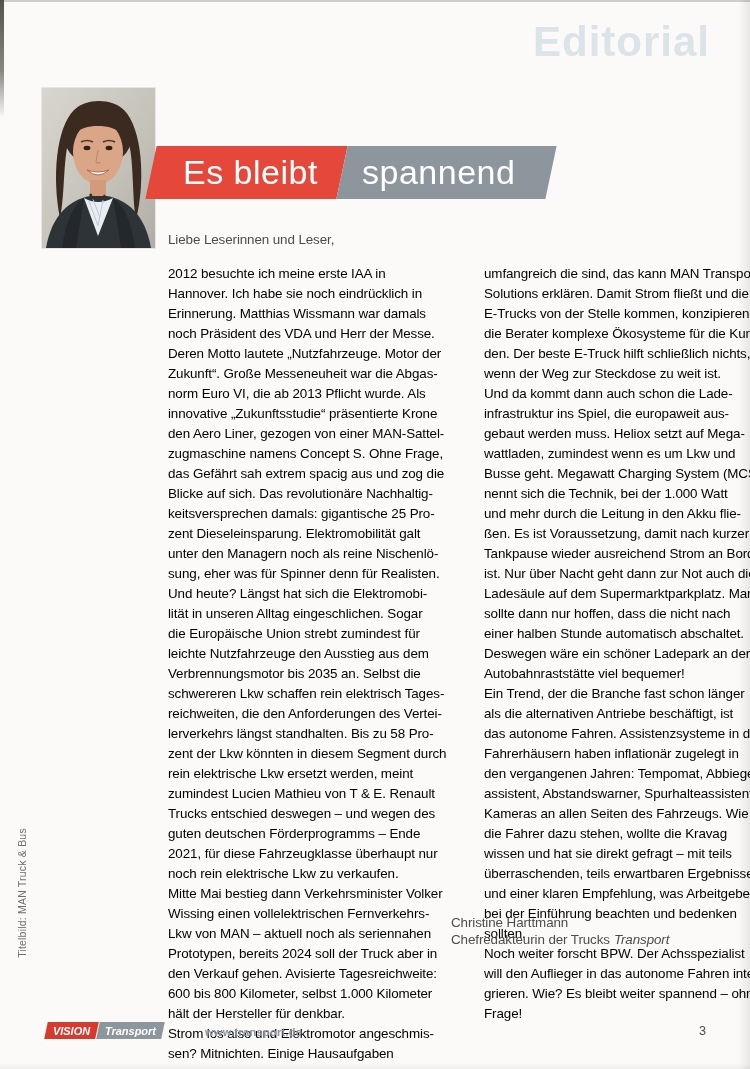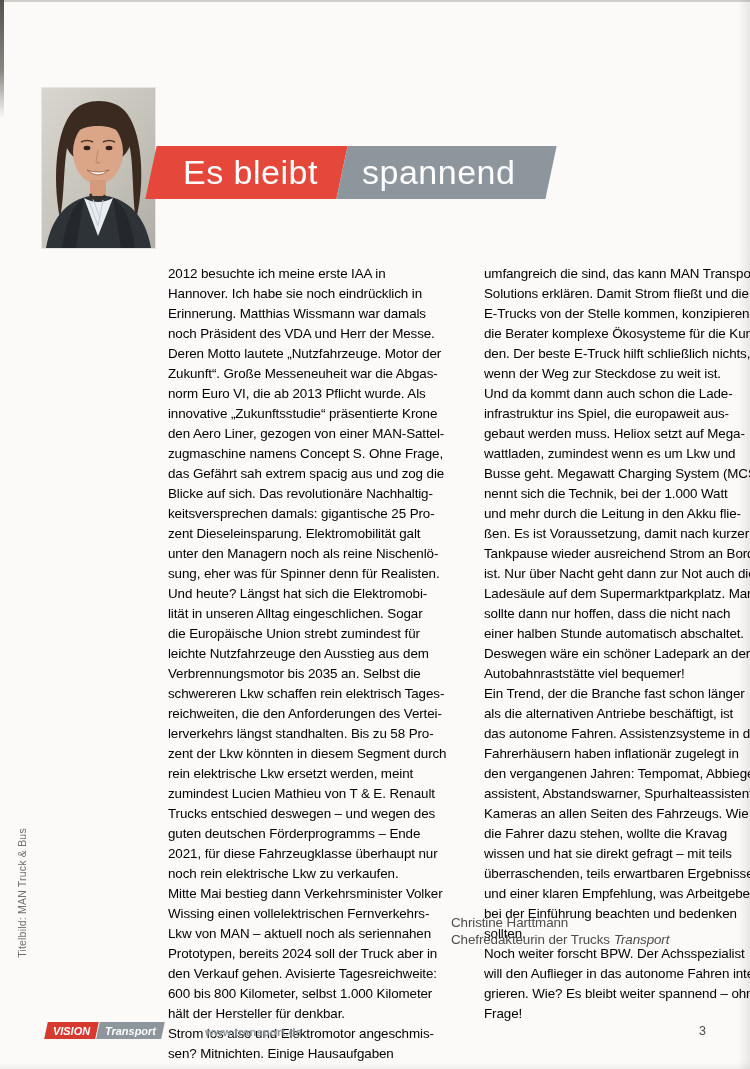"Editorial" div.editorial { html: none -> <div>Editorial</div> }
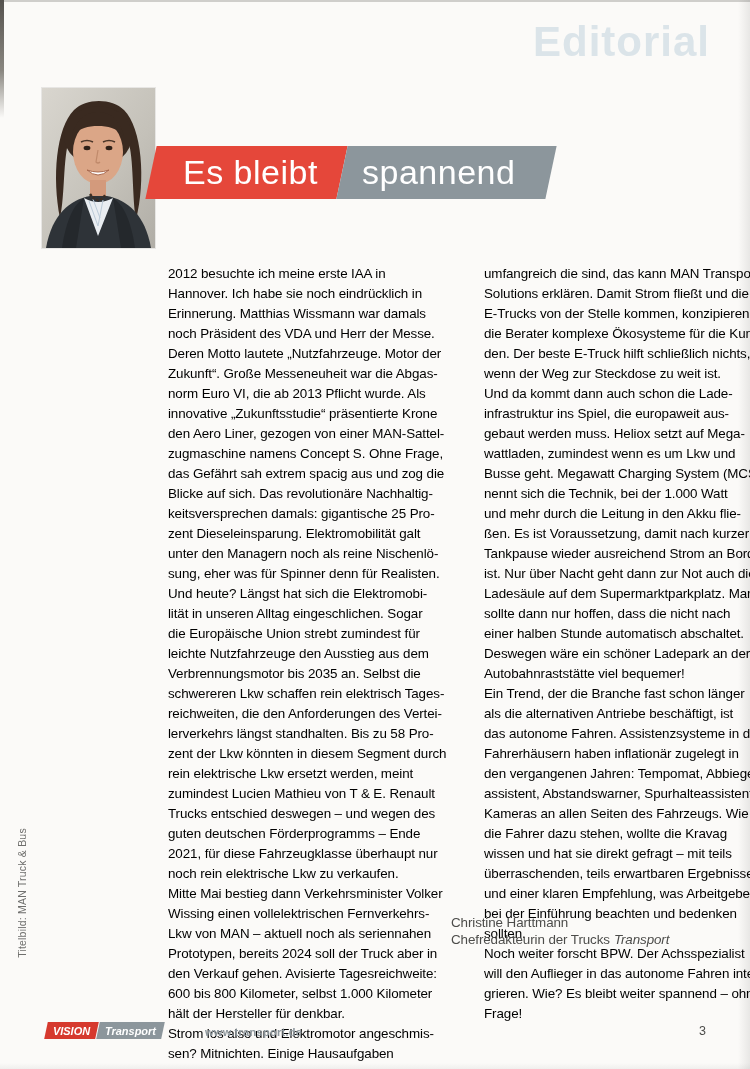"Liebe Leserinnen und Leser," div.salutation { html: none -> <div>Liebe Leserinnen und Leser,</div> }
